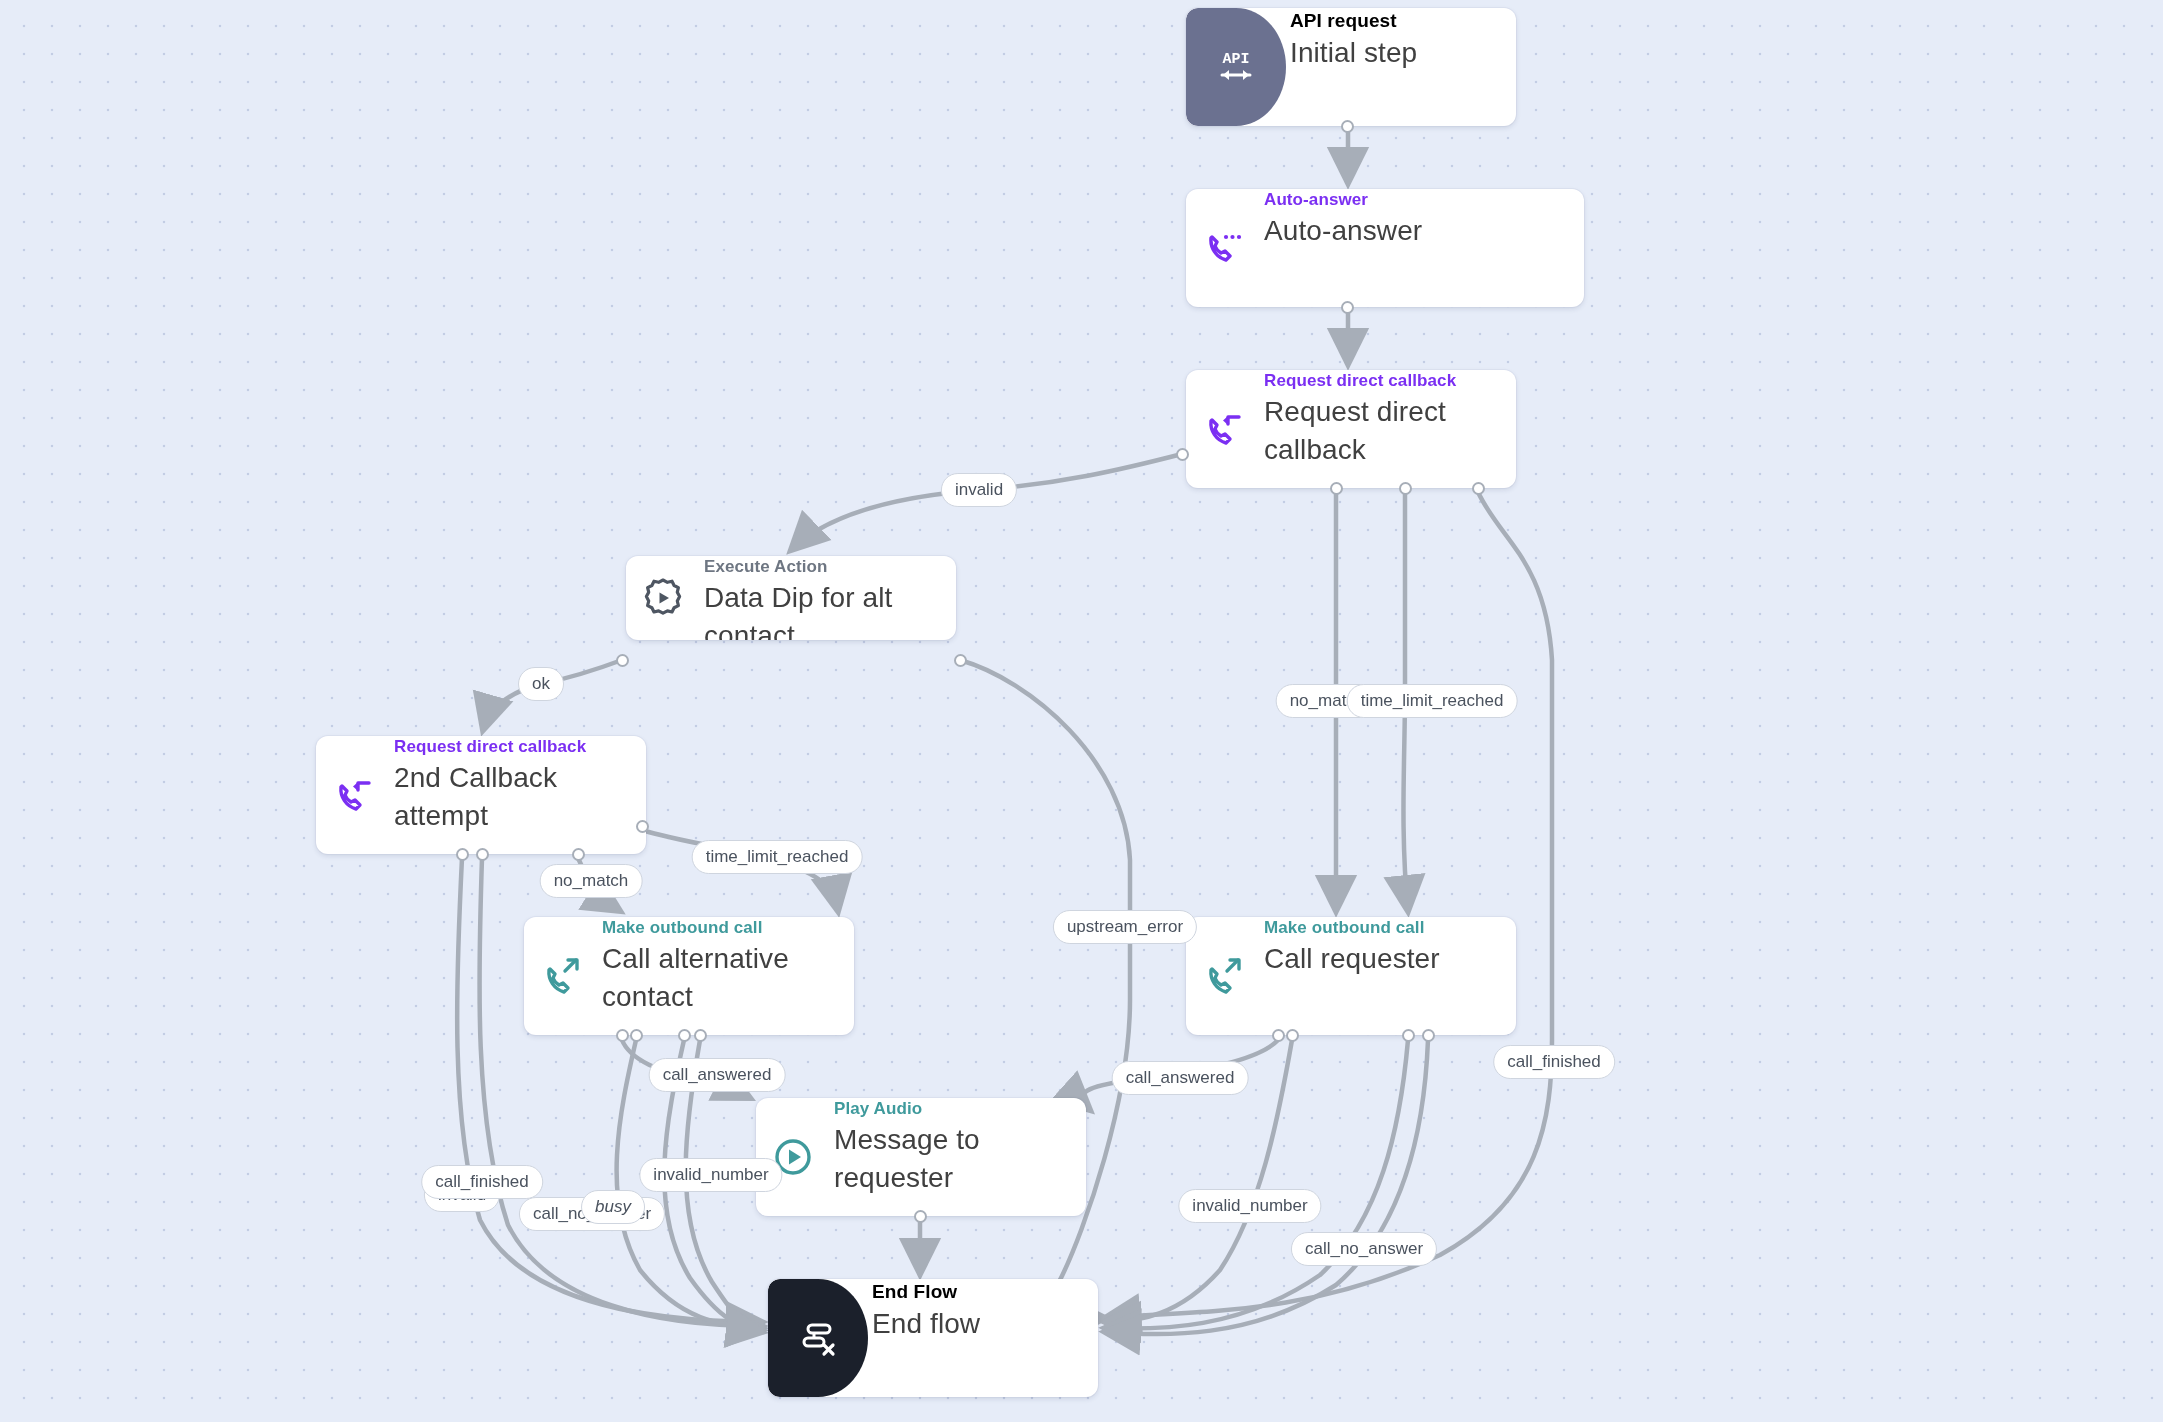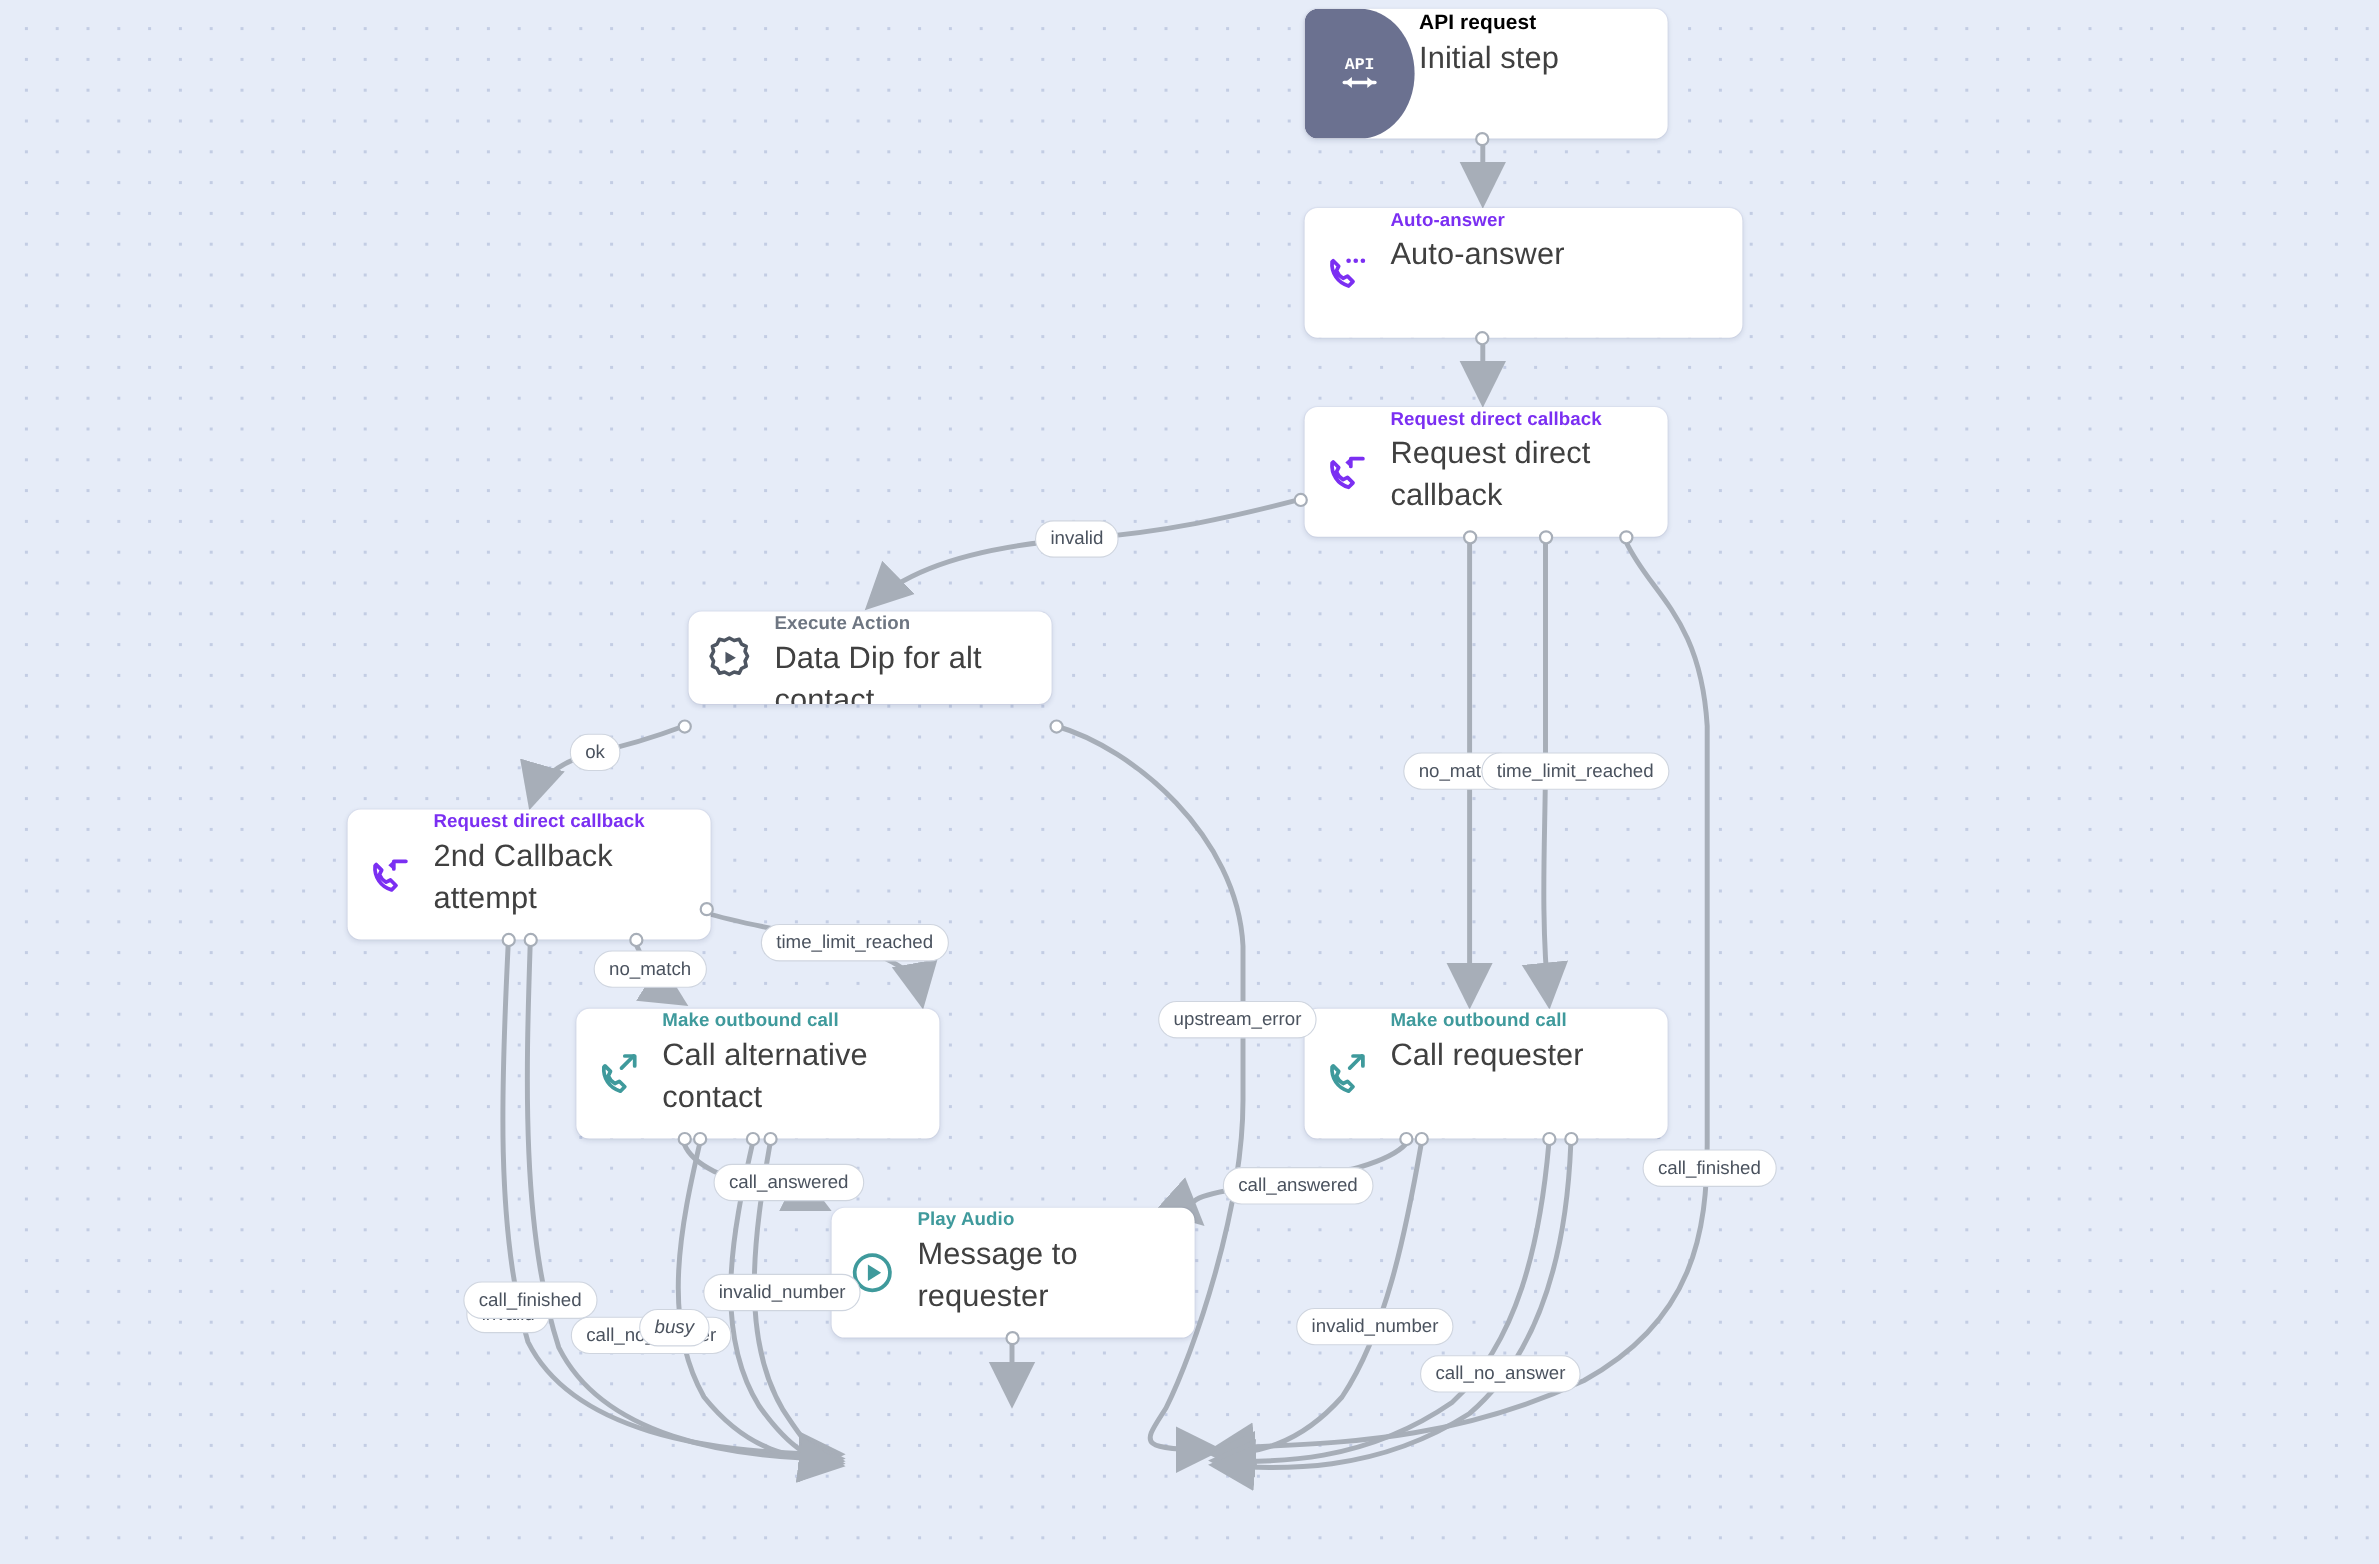"End Flow" div.node { html: none -> <div> <div> <svg> <rect></rect> <rect></rect> <line></line> <g> <line></line> <line></line> </g> </svg> </div> <div> <div>End Flow</div> <div>End flow</div> </div> </div> }
